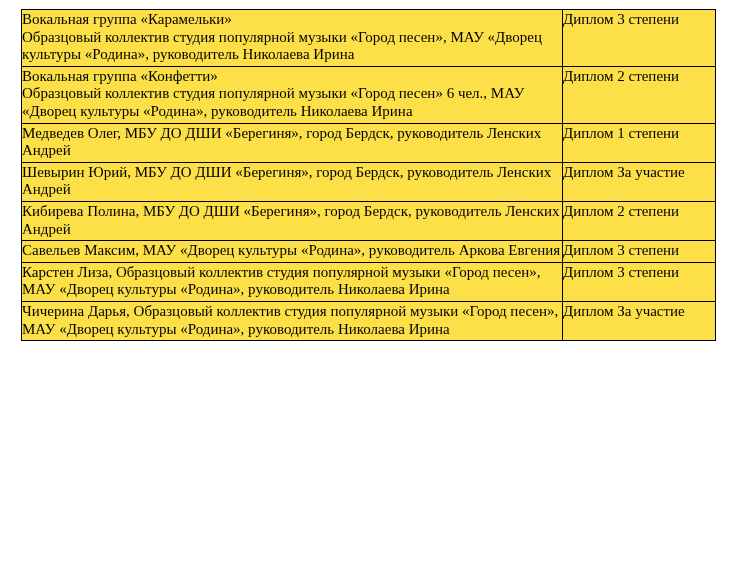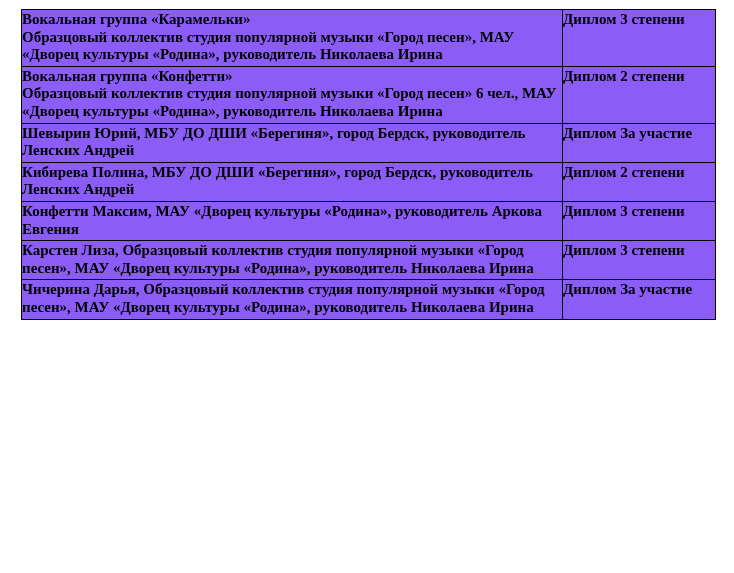"Вокальная группа «Карамельки»" .results-table { background: #8b5cf6 -> #fde047; font-weight: bold -> none }
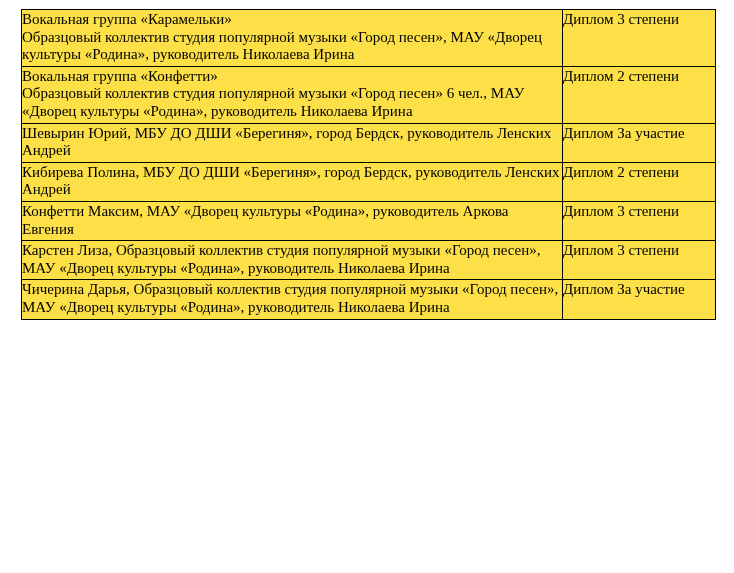"Медведев Олег, МБУ ДО ДШИ" tr { html: none -> <tr> <td> <span>Медведев Олег, МБУ ДО ДШИ «Берегиня», город Бердск, руководитель Ленских Андрей</span> </td> <td> <span>Диплом 1 степени</span> </td> </tr> }
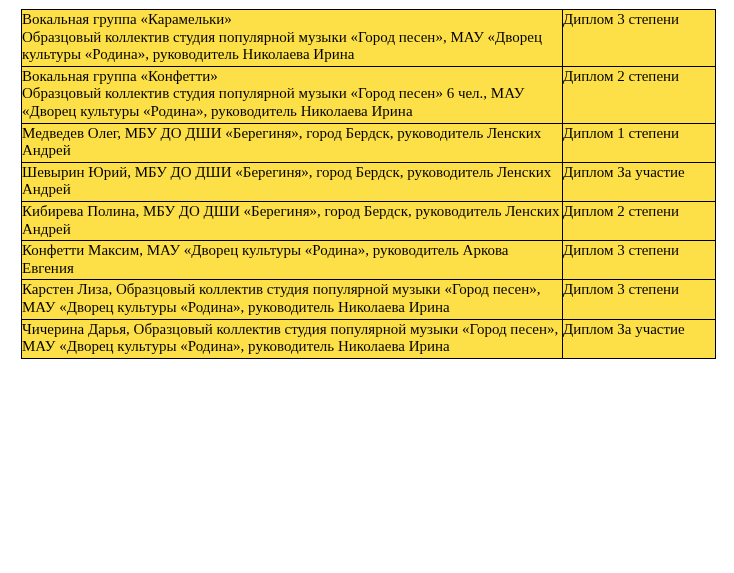"Конфетти Максим, МАУ «Дворец культуры" span.cell-text { text: Конфетти -> Савельев }
